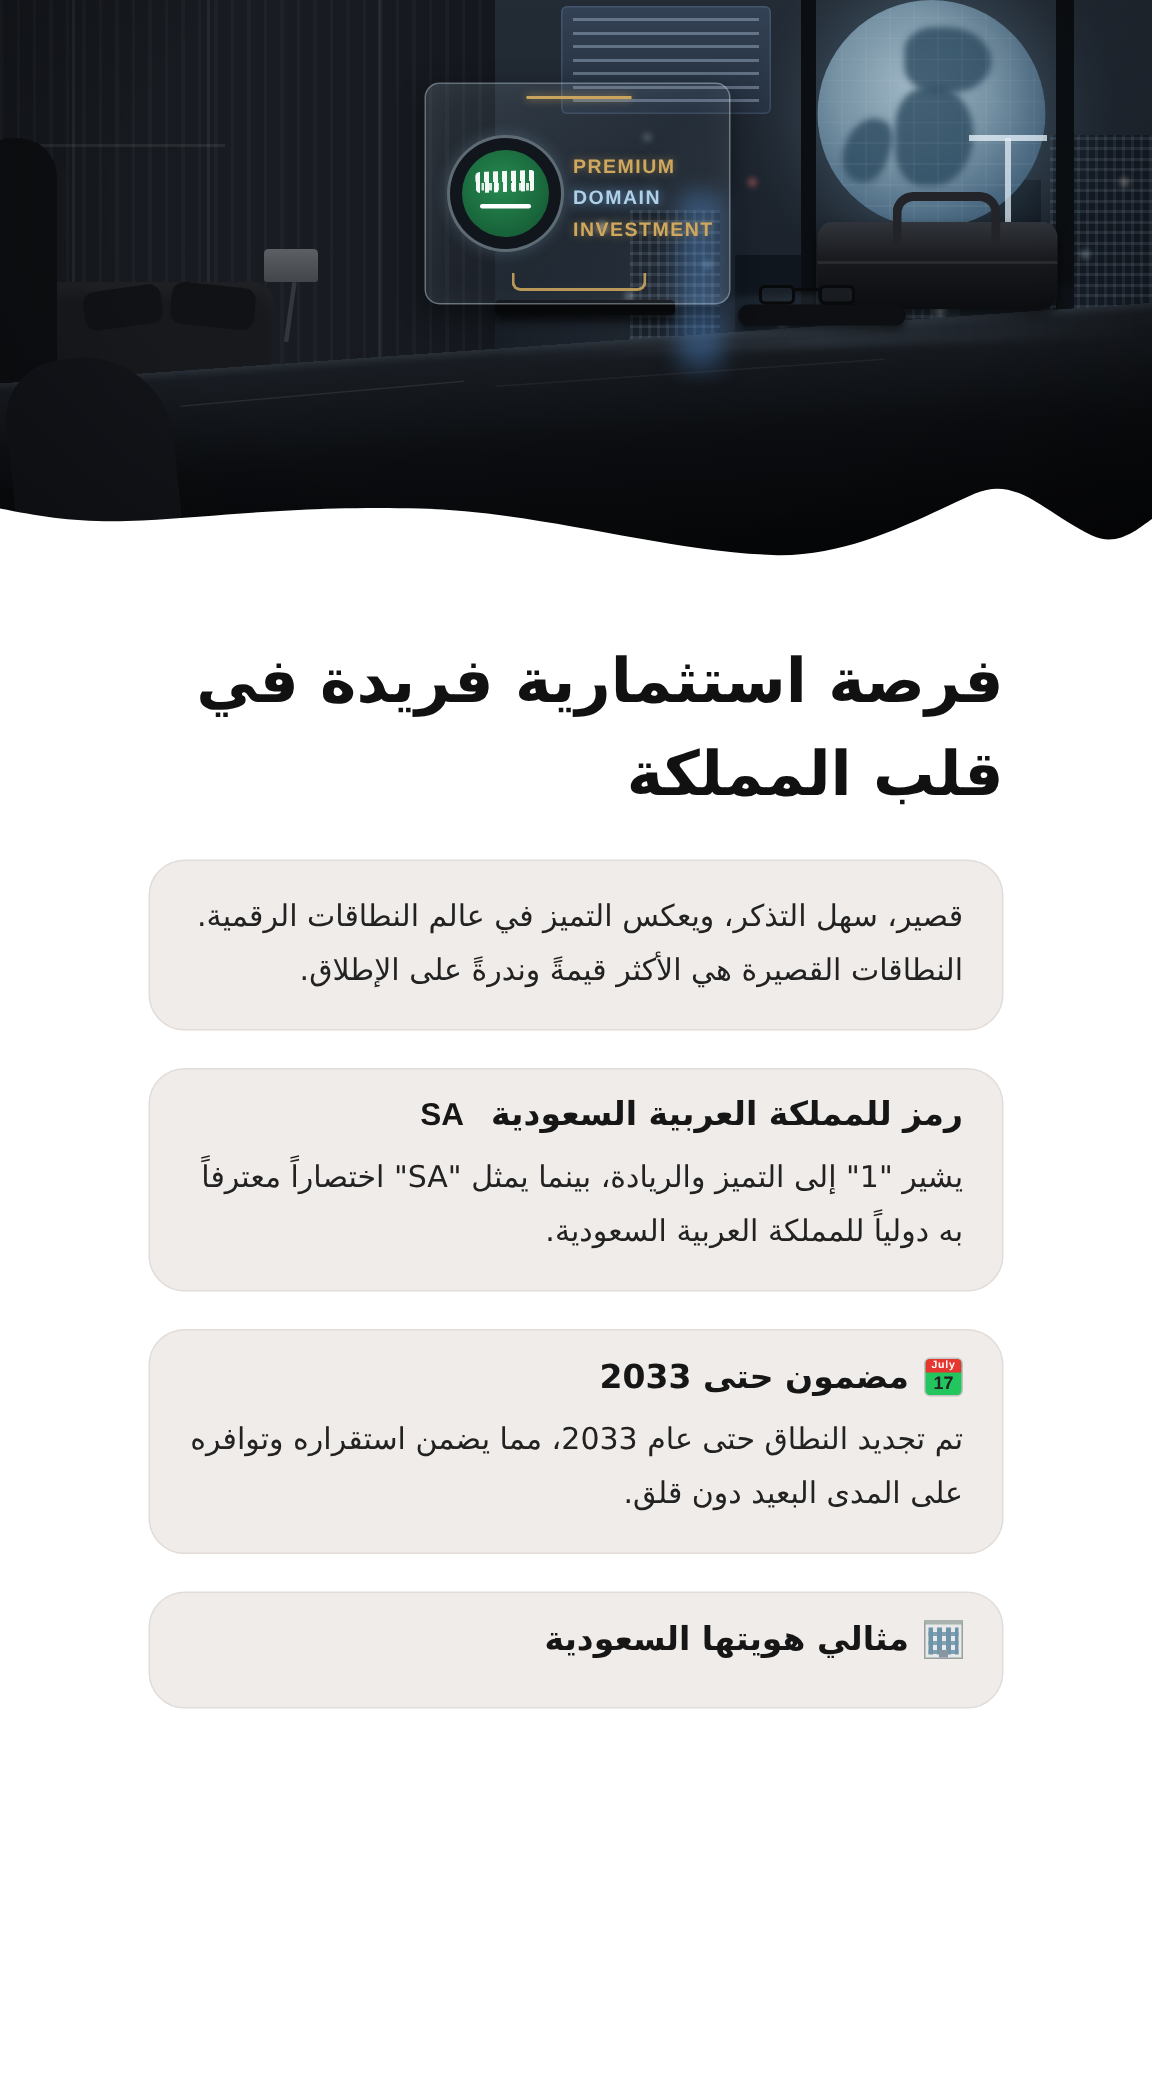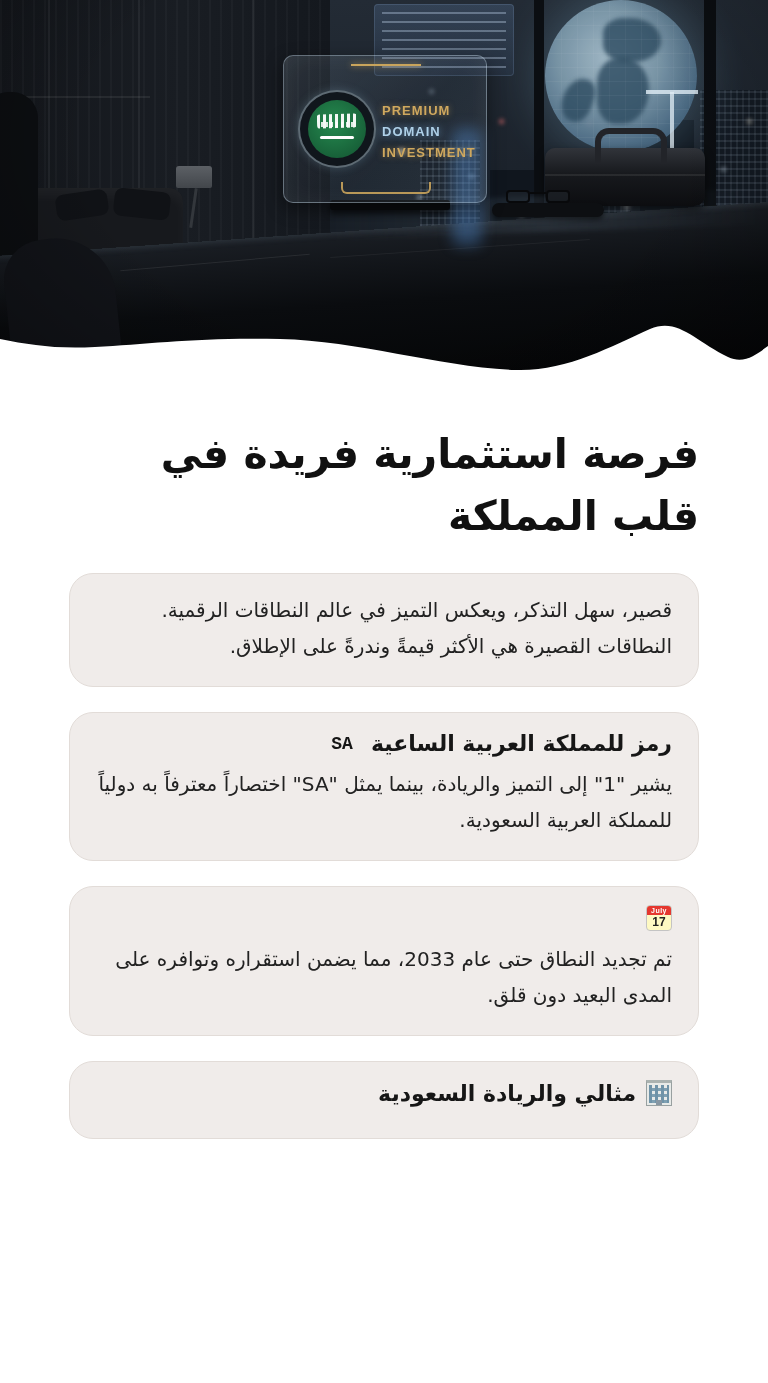"فرصة استثمارية فريدة في قلب" .content { padding: 34px 69px 0 -> 34px 99px 0 }
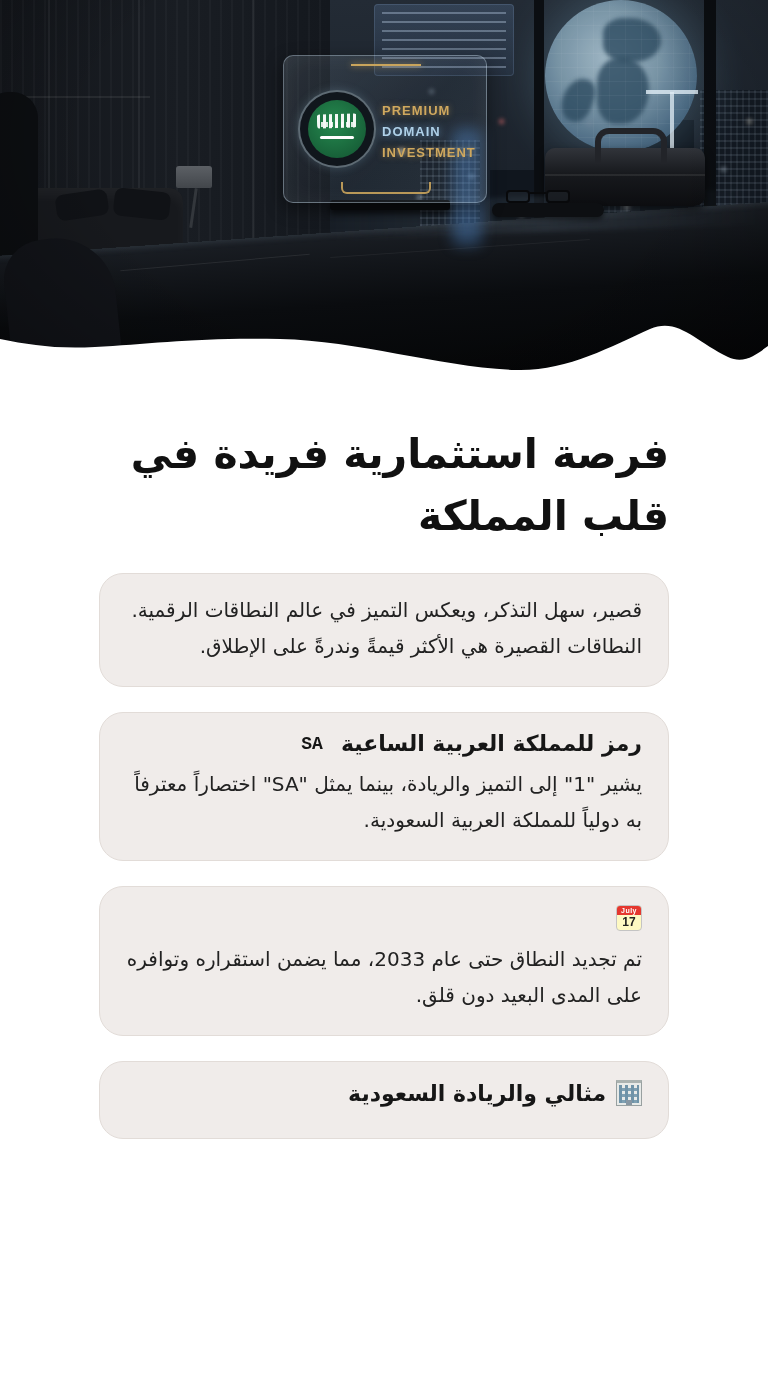"SA" .sa-code { font-family: Liberation Mono, monospace -> Liberation Sans, sans-serif; font-size: 18px -> 21px }
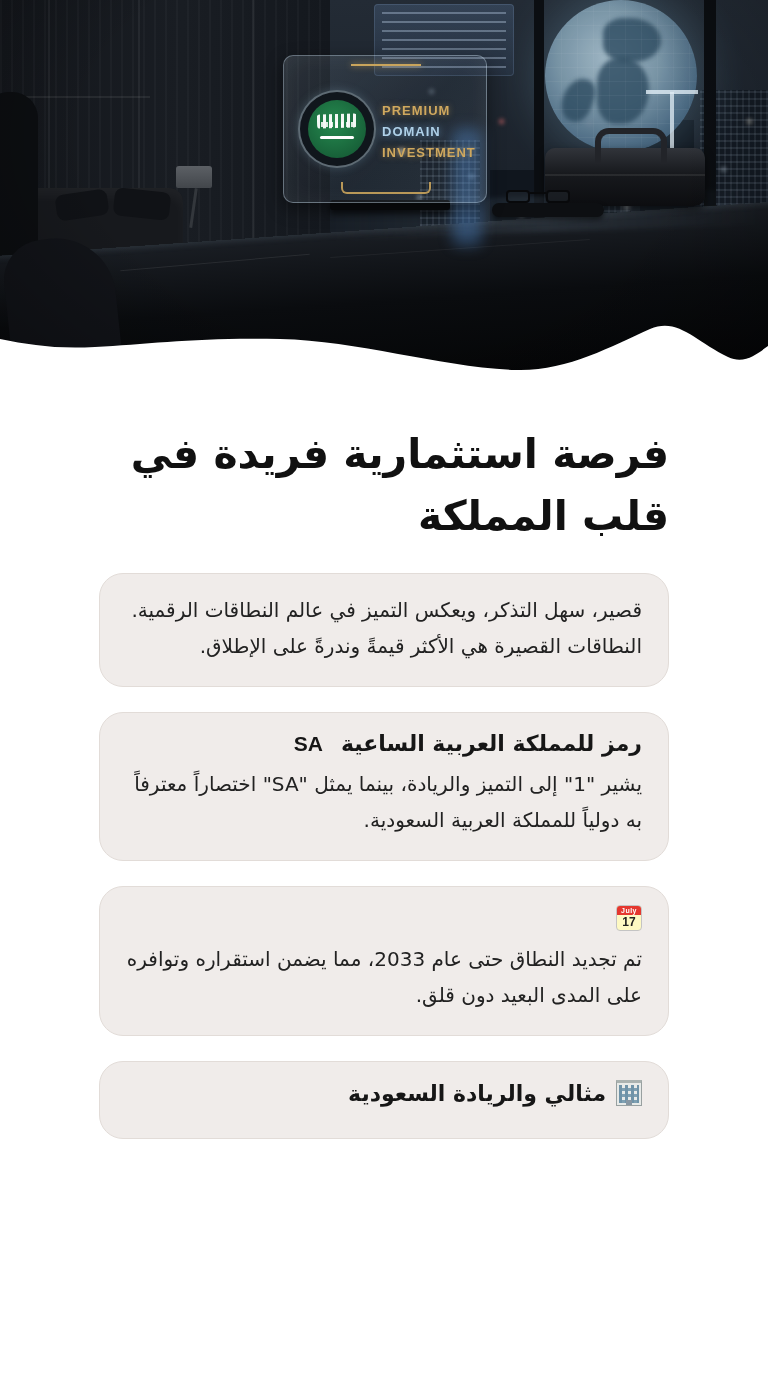"رمز للمملكة العربية الساعية" span { text: الساعية -> السعودية }
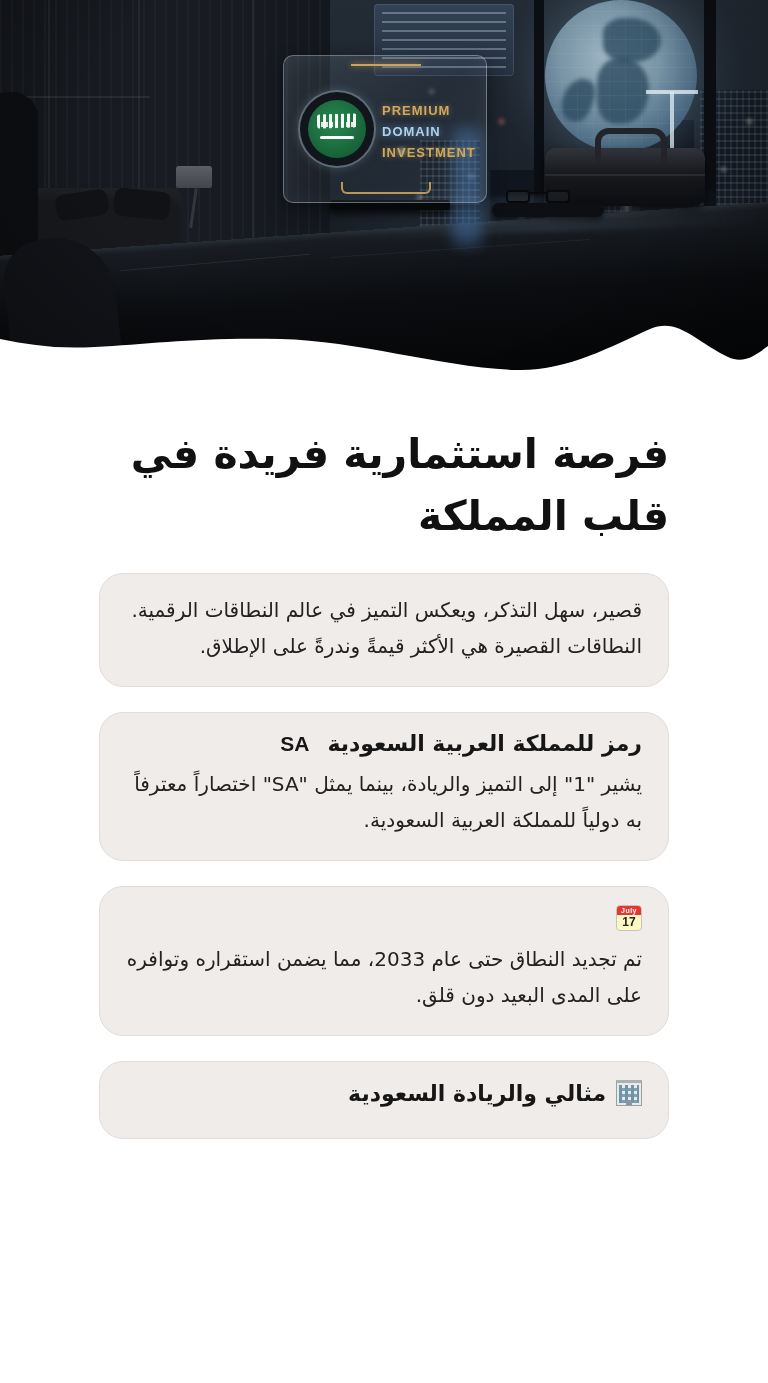"مضمون حتى 2033" span { html: none -> <span>مضمون حتى 2033</span> }
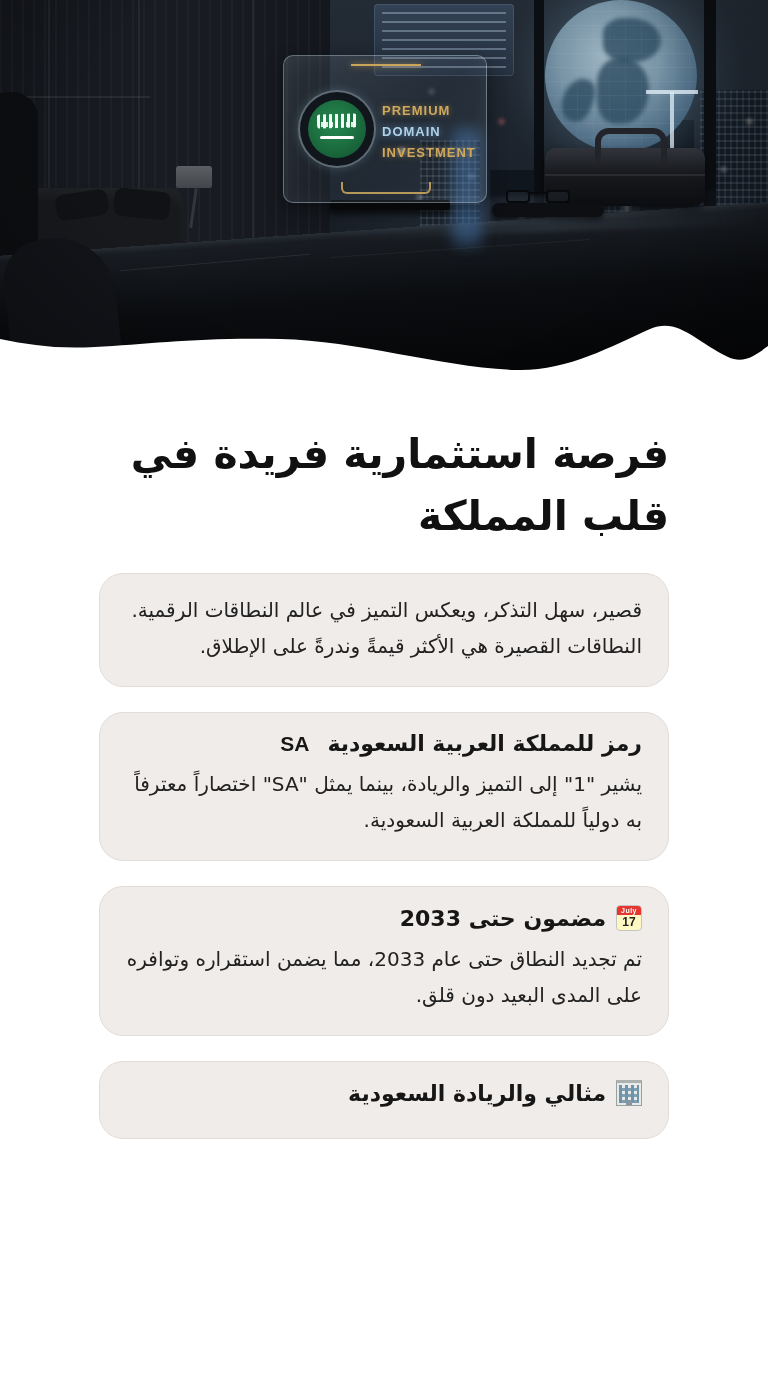"17" .cal-icon { background: #fef9c3 -> #22c55e }
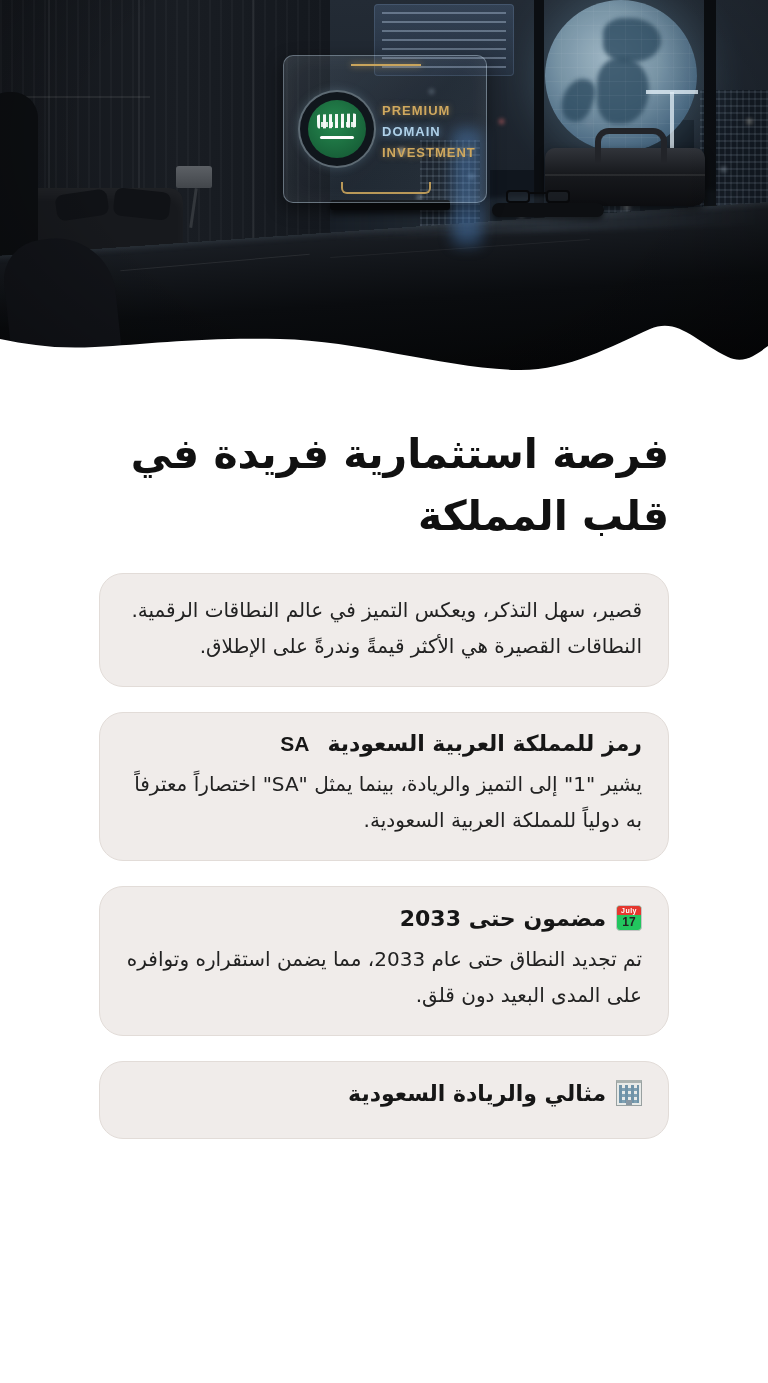"مثالي والريادة السعودية" span { text: والريادة -> هويتها }
